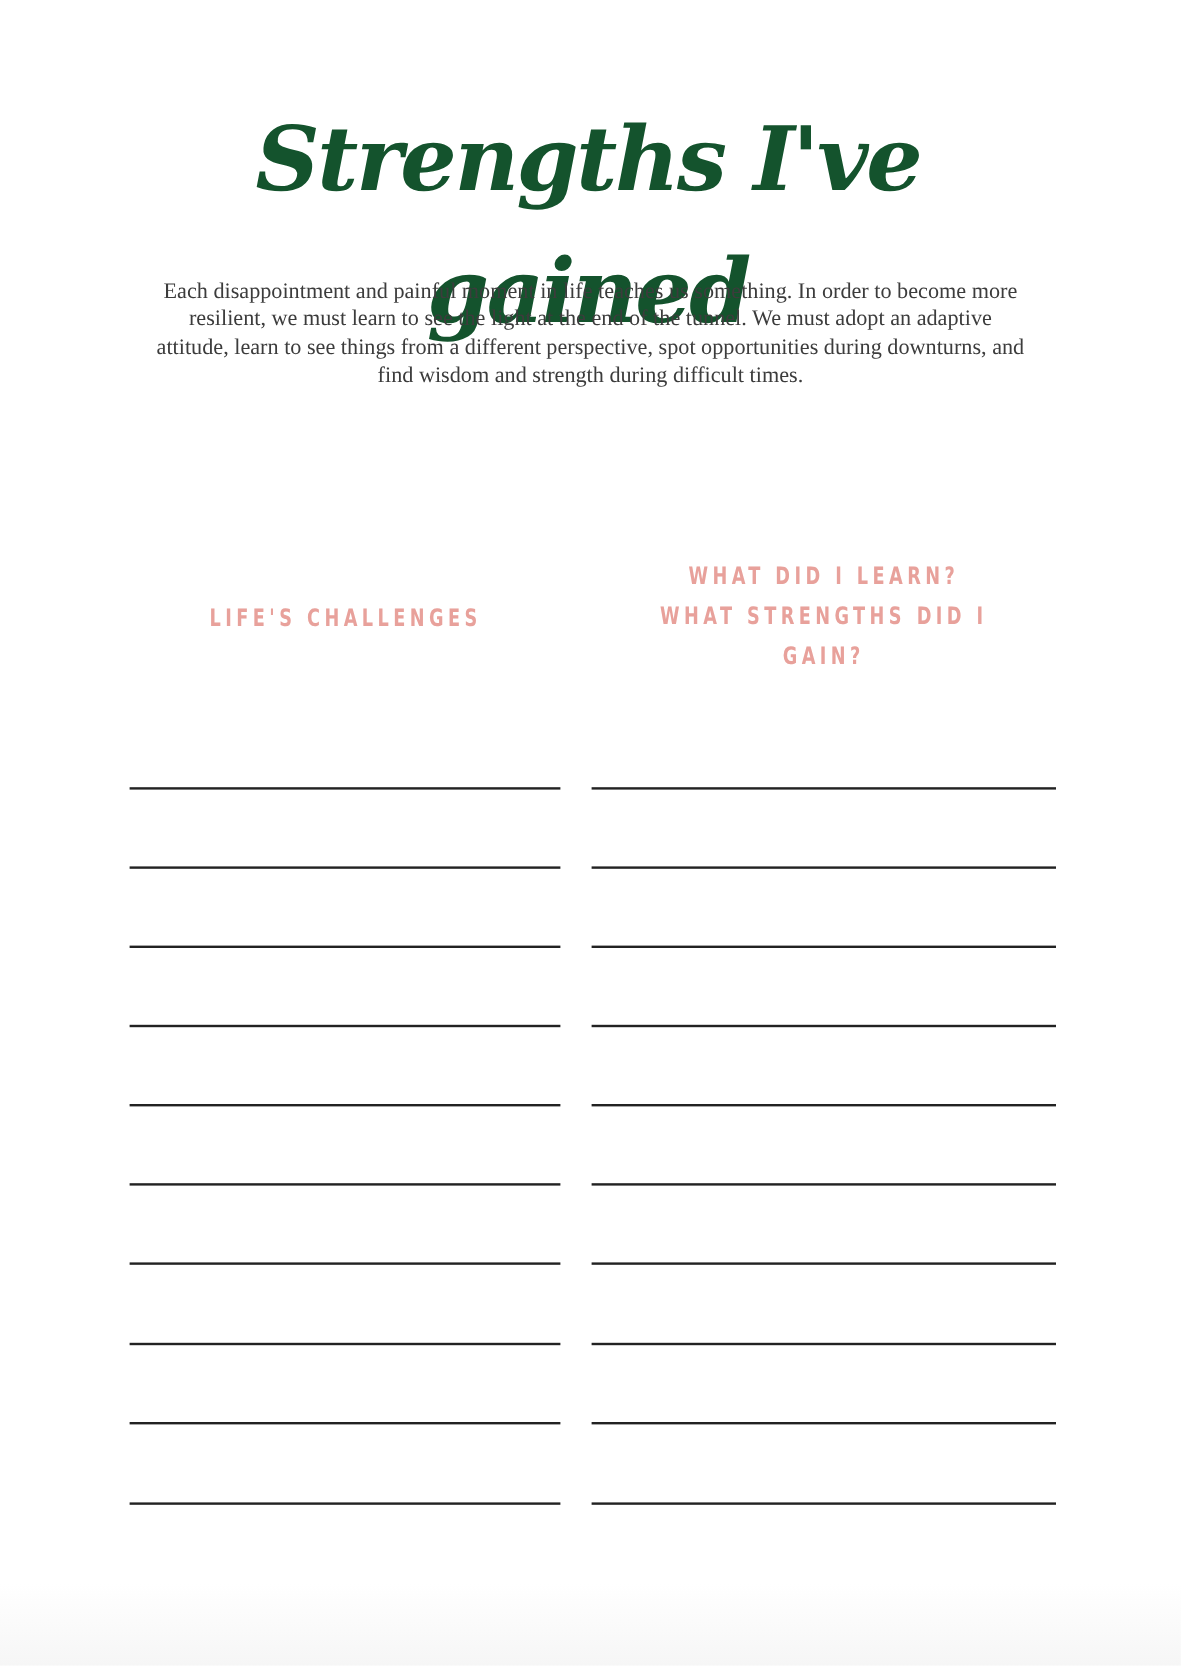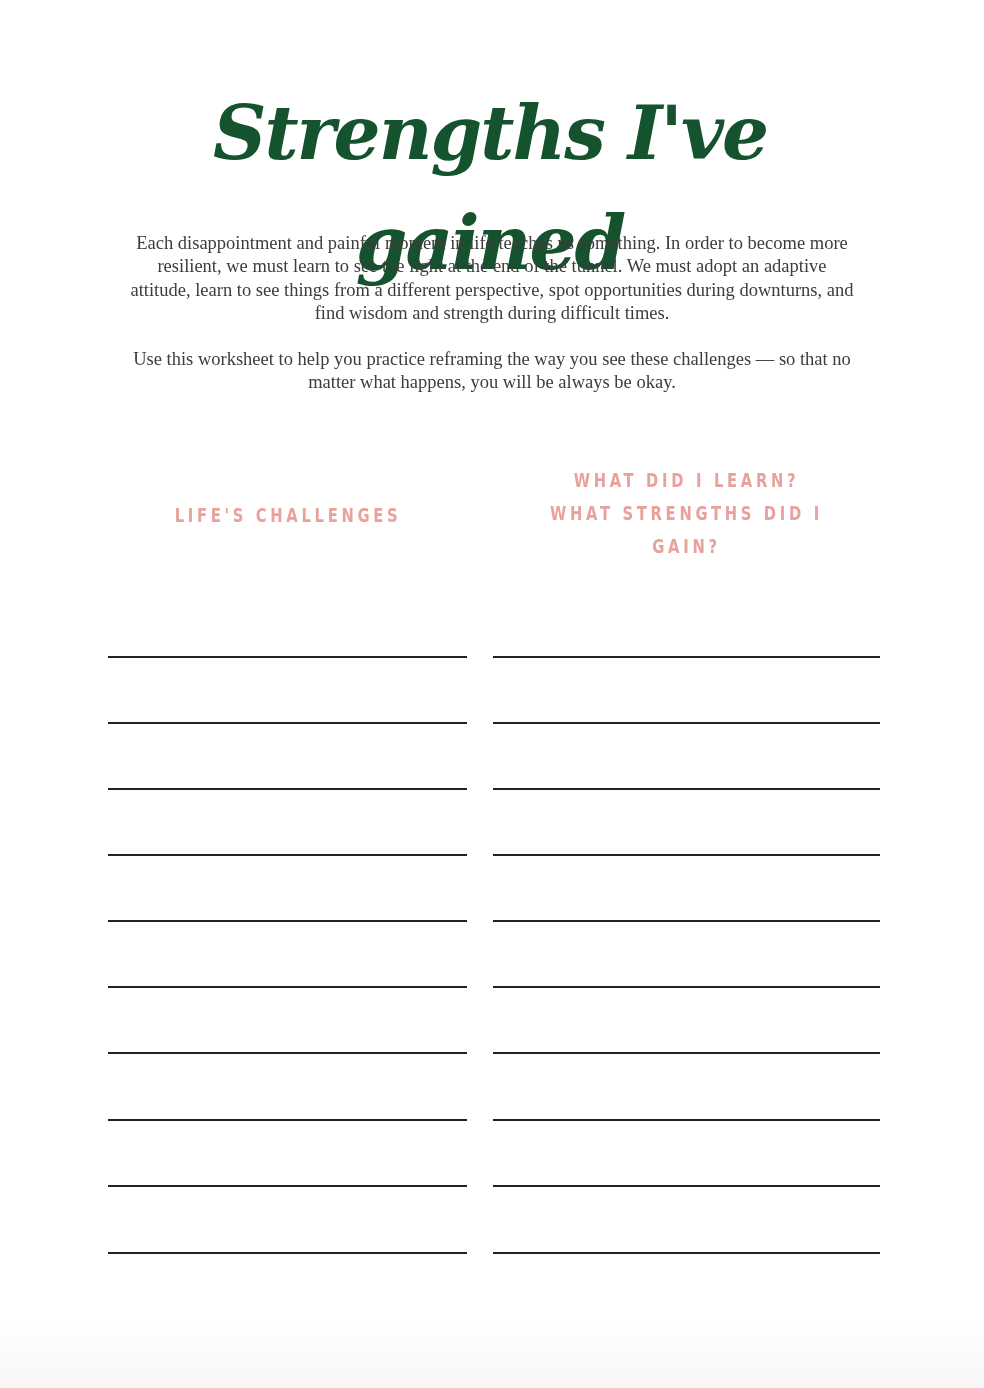"Use this worksheet to help" p { html: <p>Use this worksheet to help you practice reframing the way you see these challenges — so that no matter what happens, you will be always be okay.</p> -> none }
